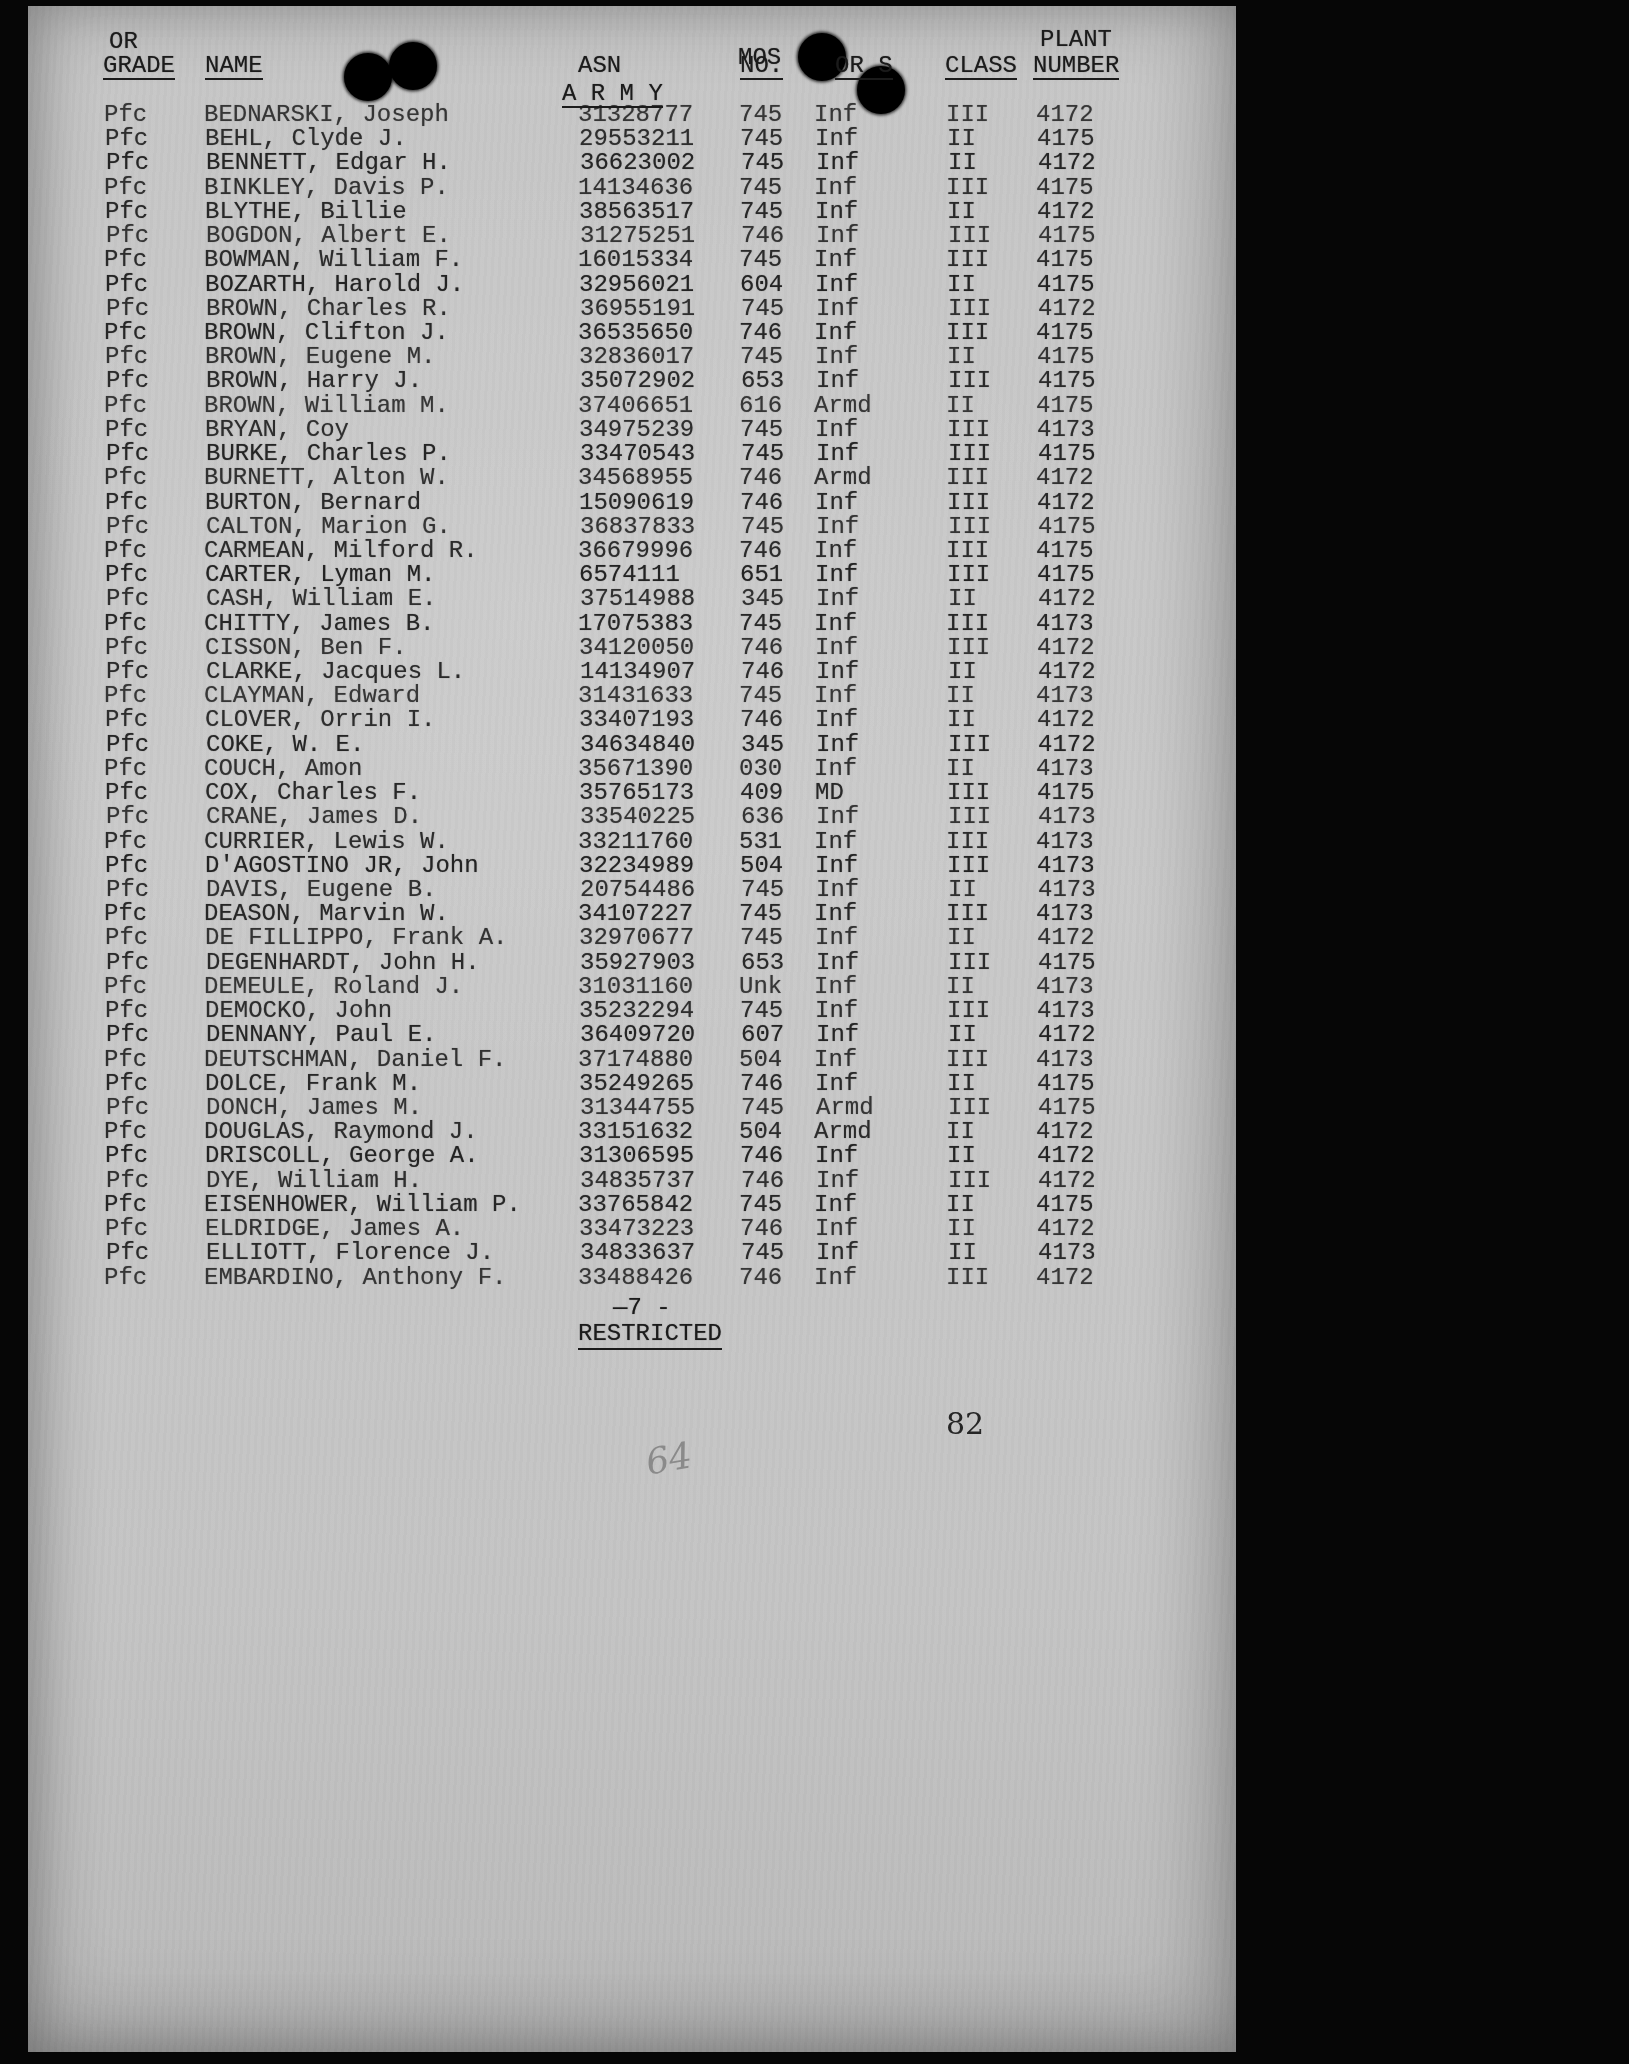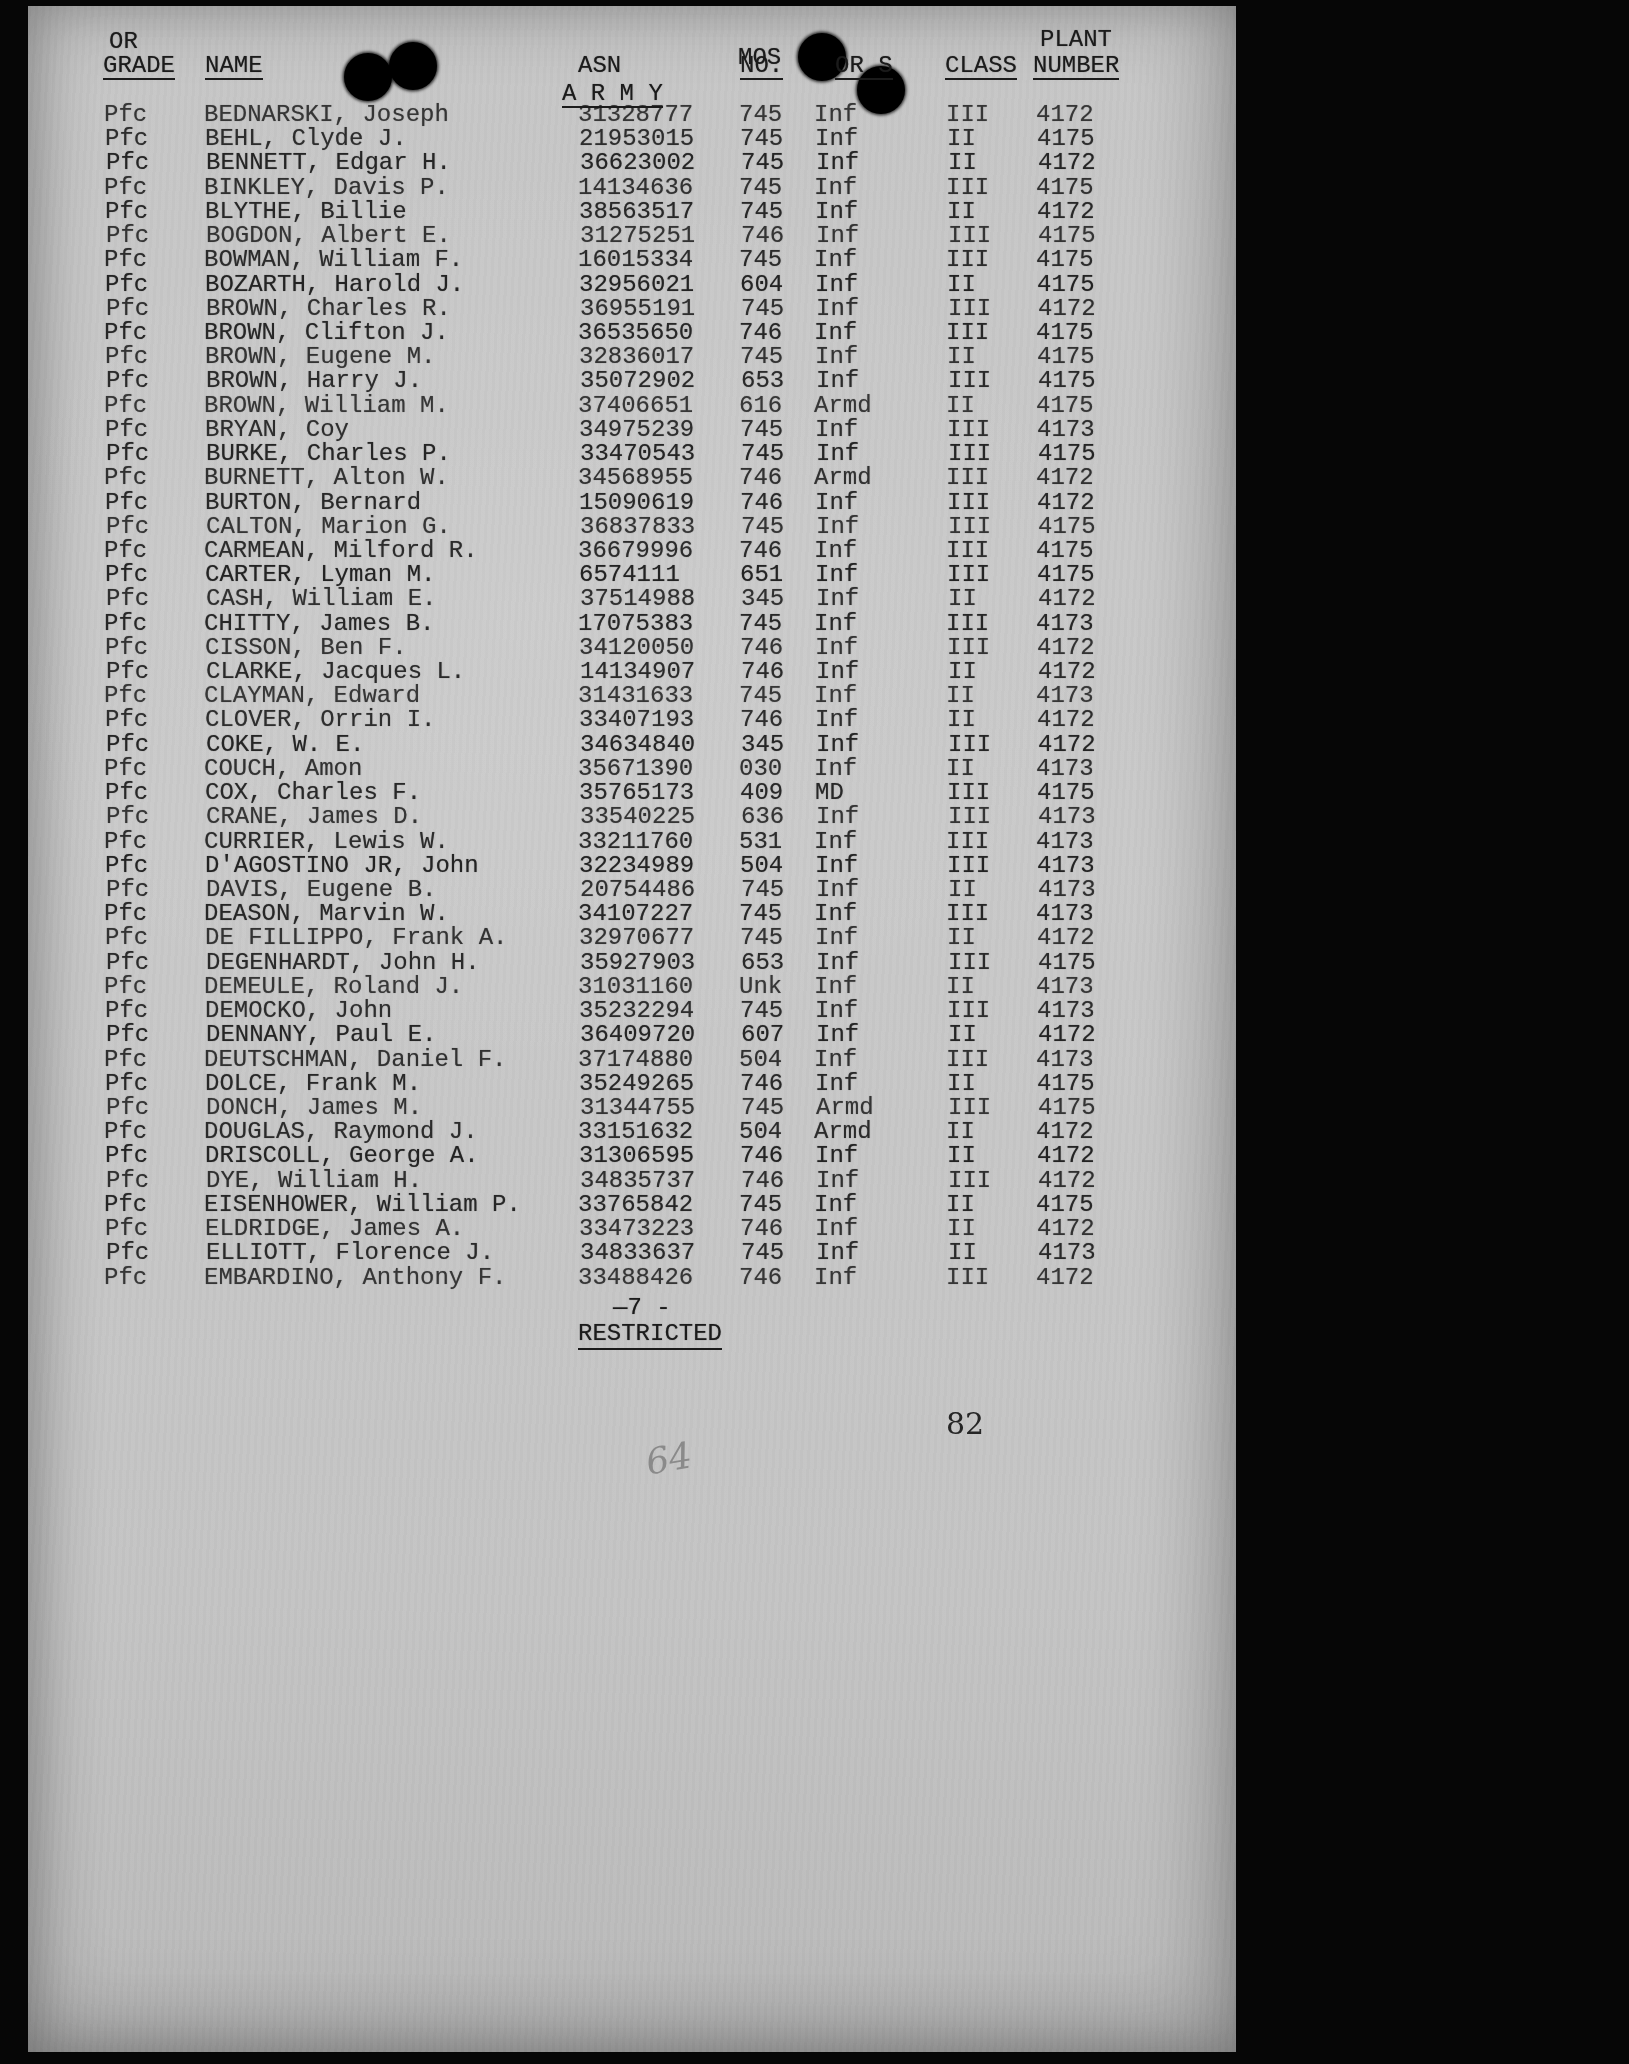"21953015" span.cell { text: 21953015 -> 29553211 }
